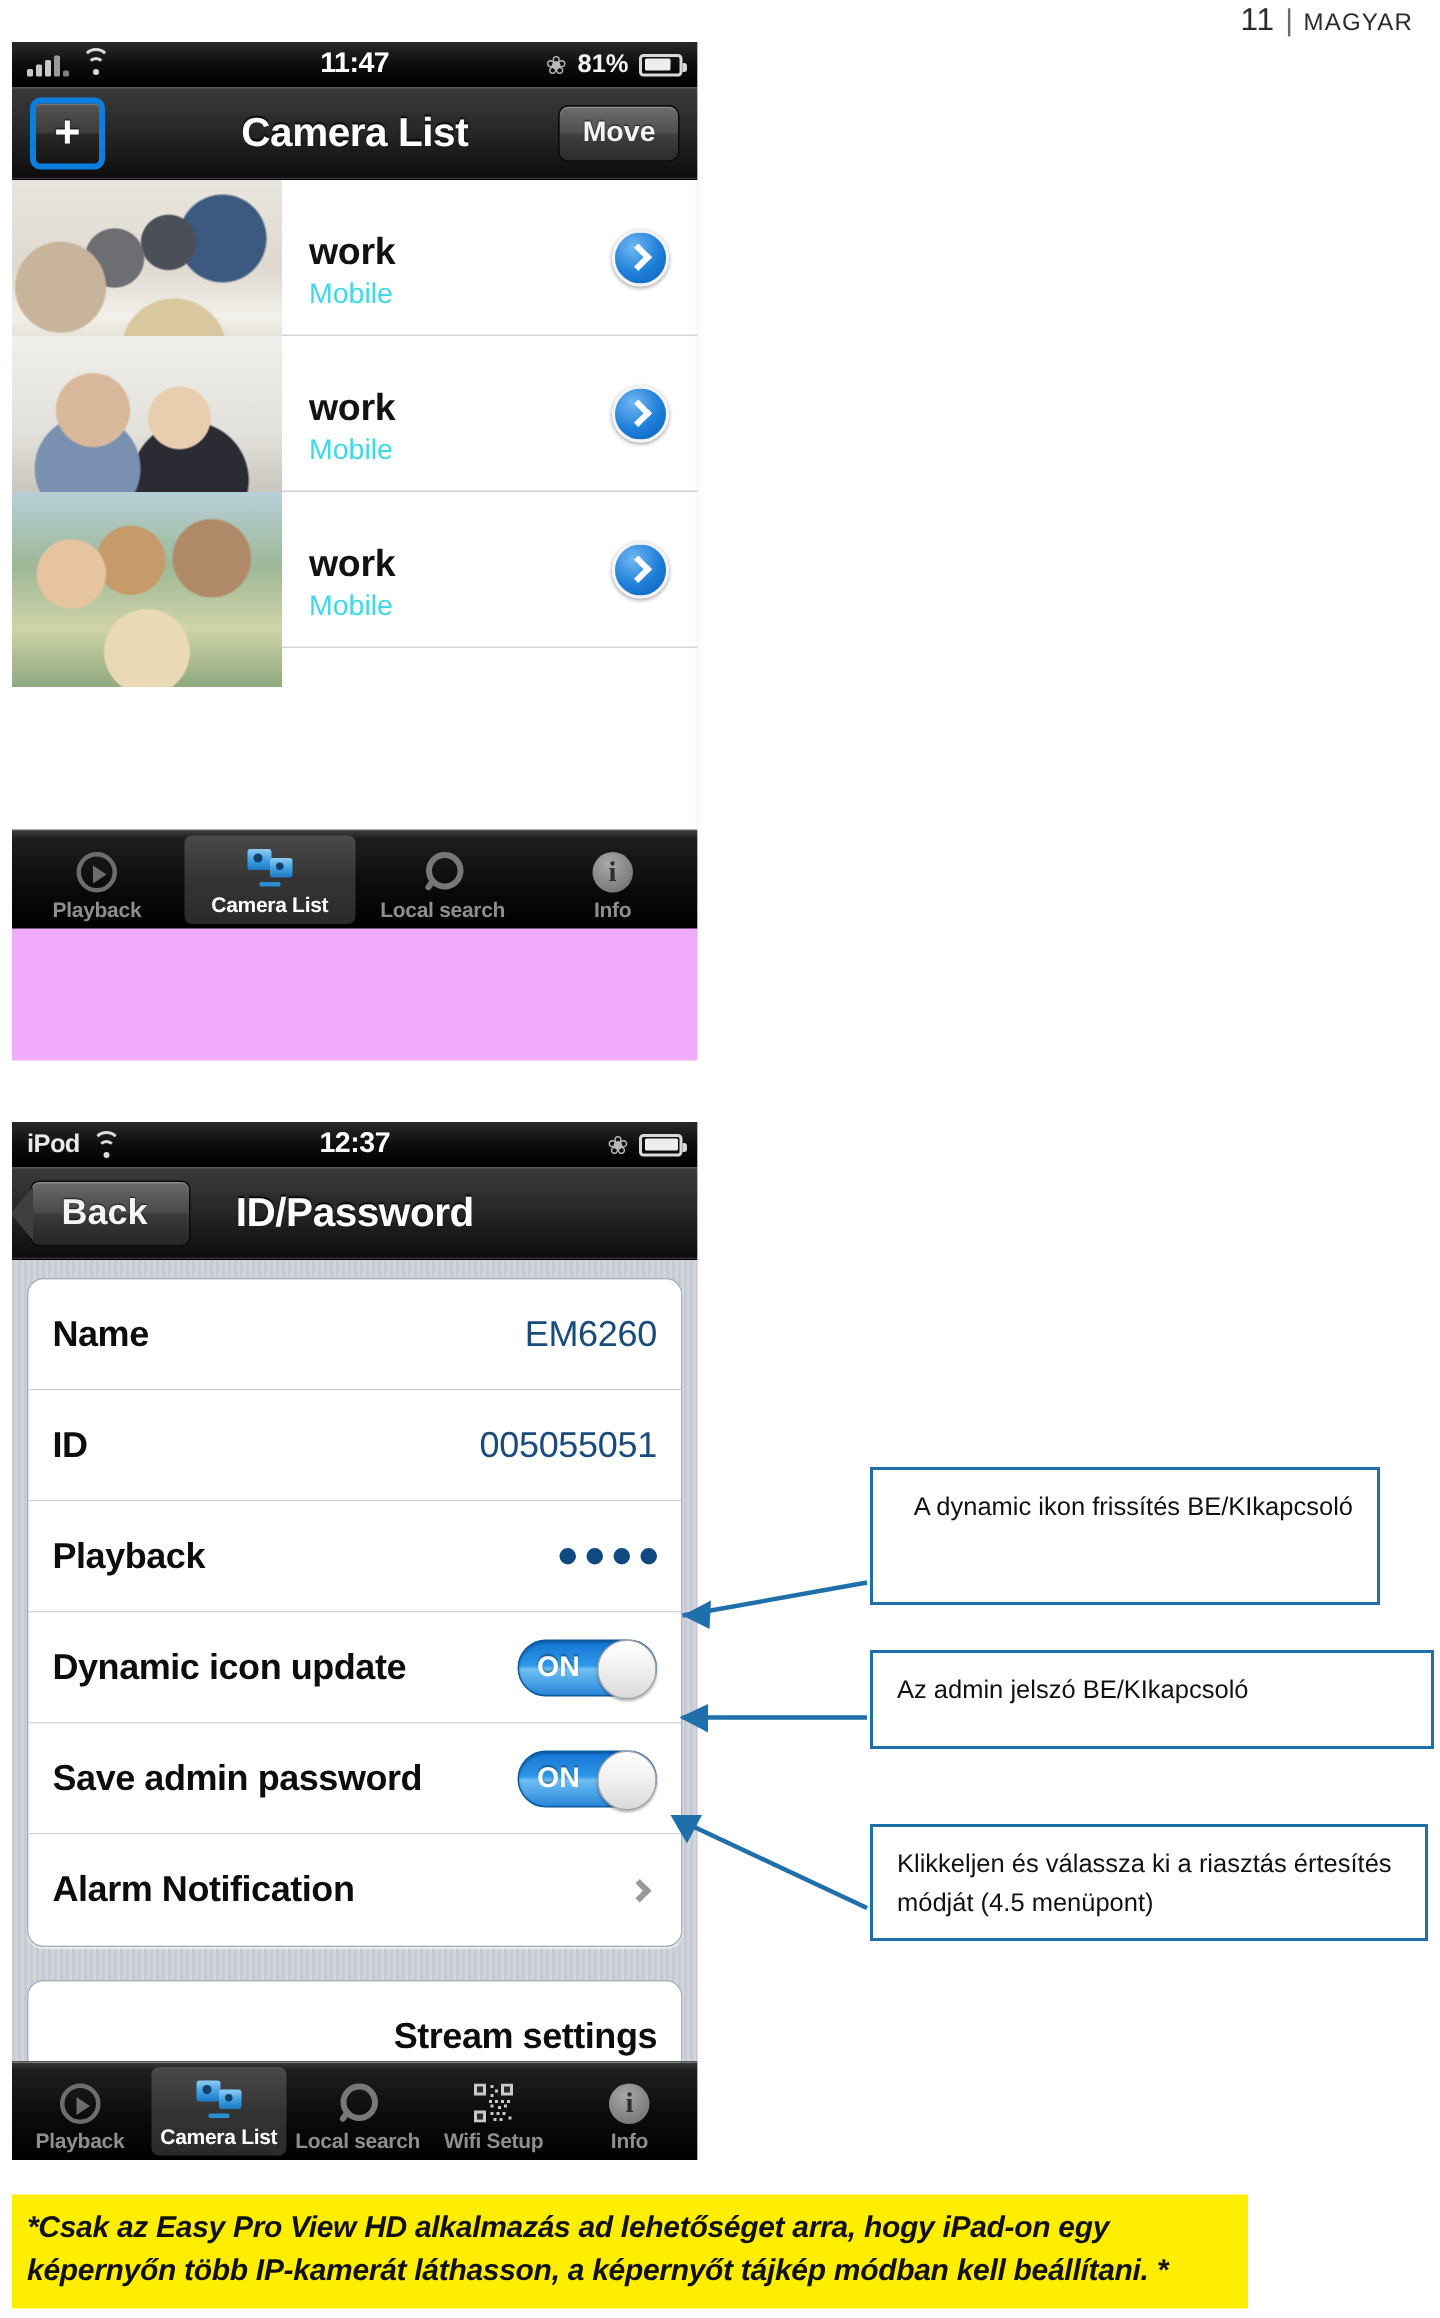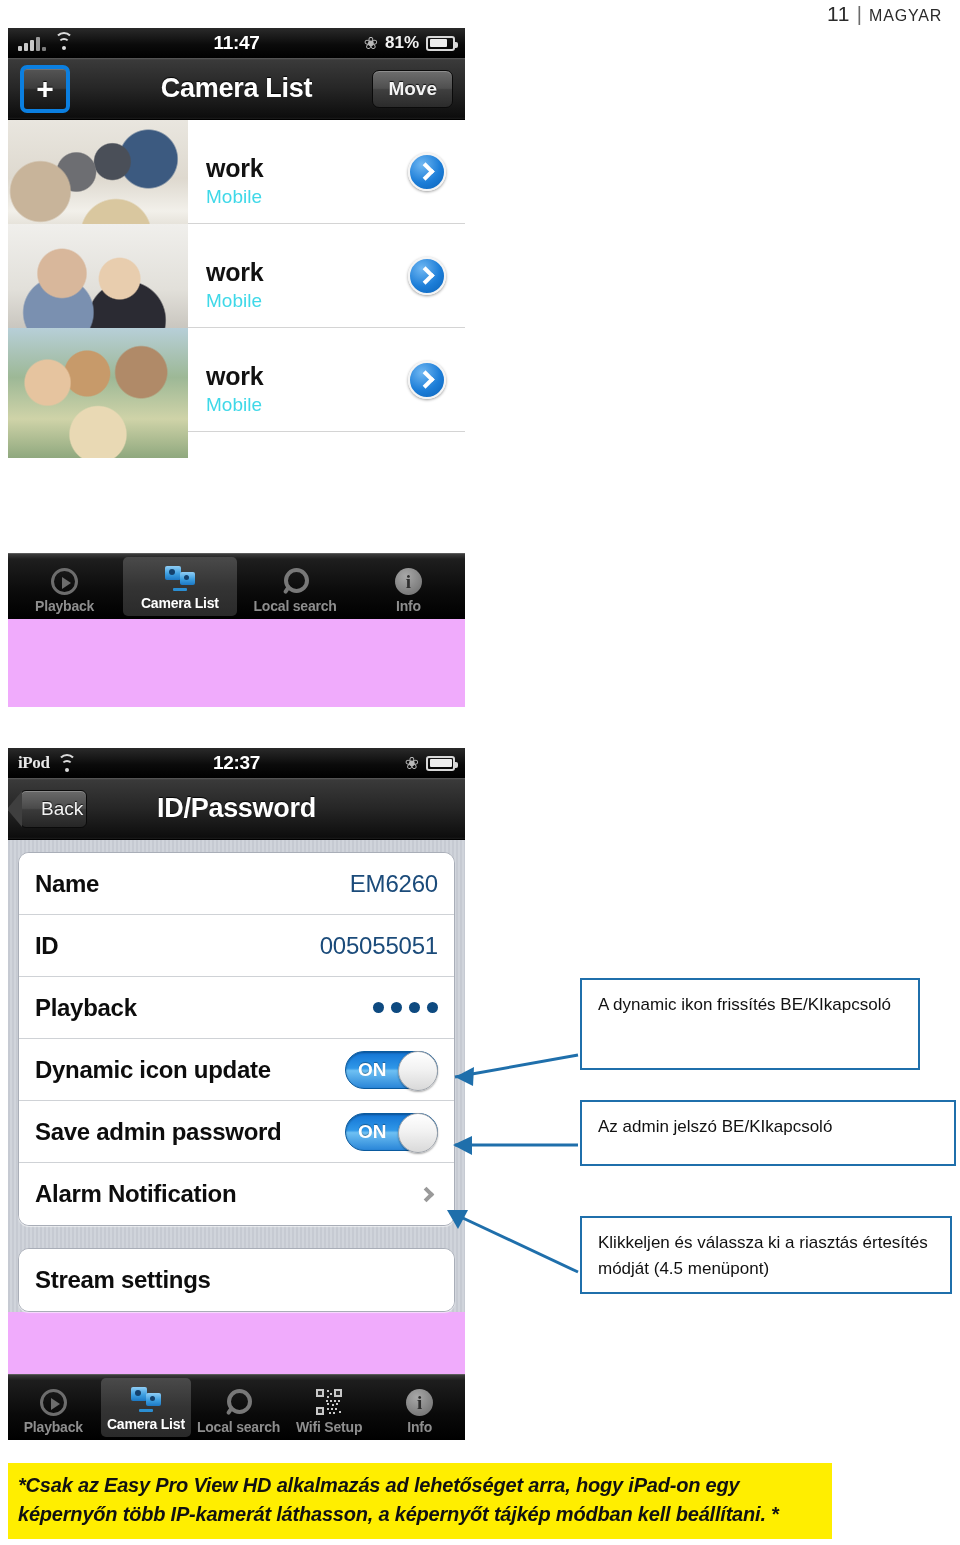"iPod" .sb-left { font-family: Liberation Serif, serif -> none }
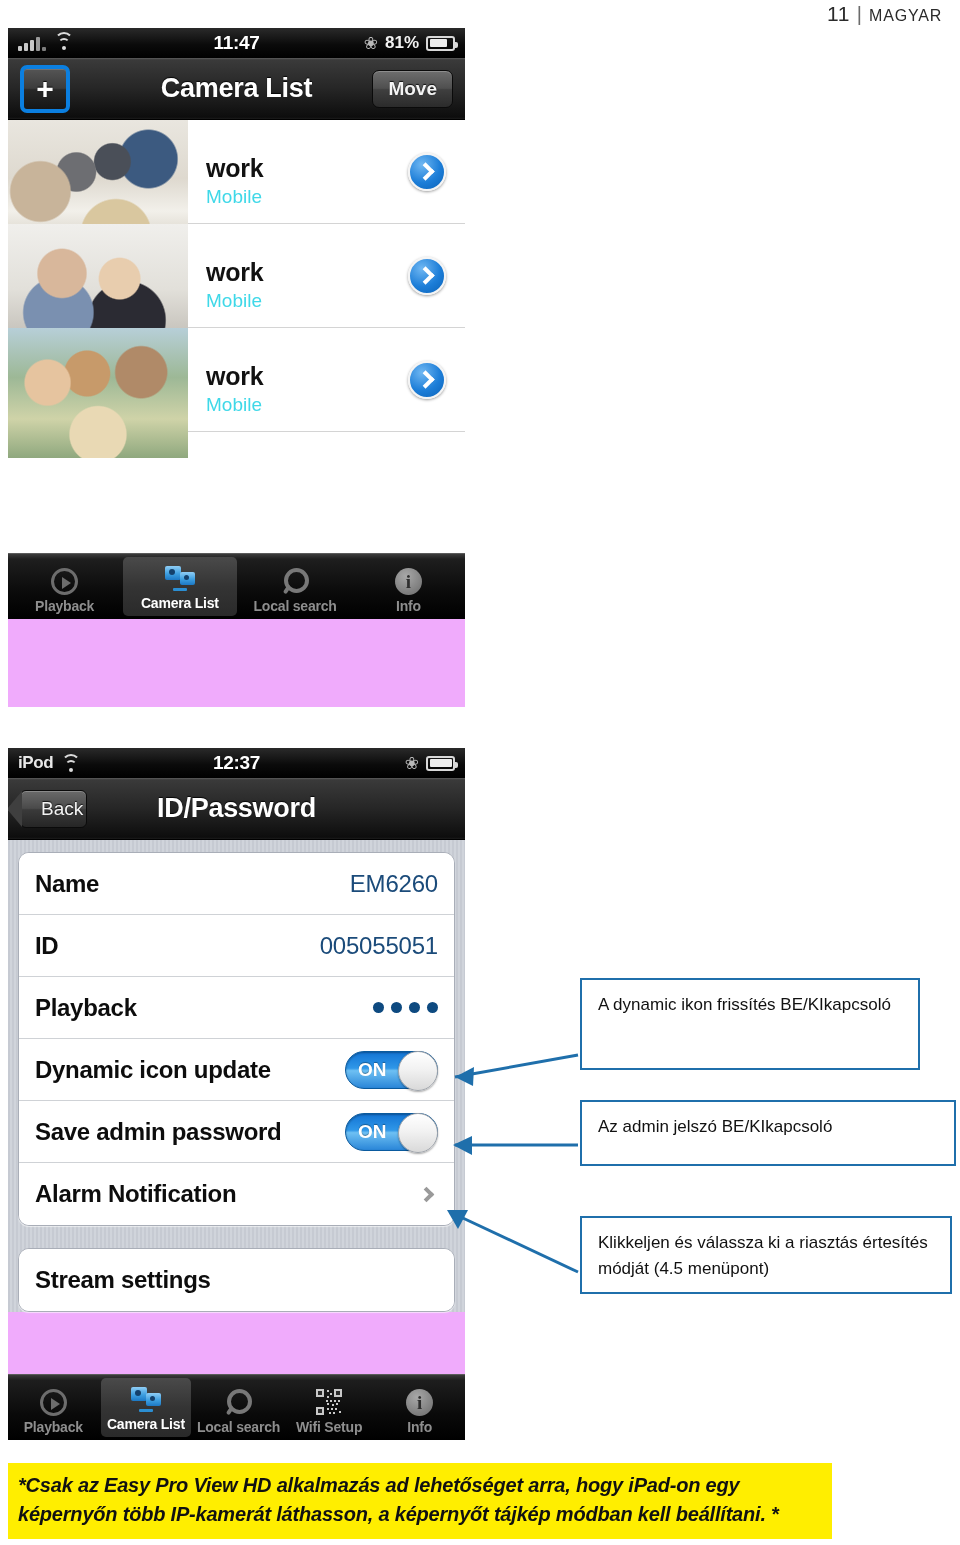"Back" .btn-back { font-size: 19px -> 24px; font-weight: normal -> bold; padding: 7px 3px 7px 20px -> 7px 28px 7px 20px }
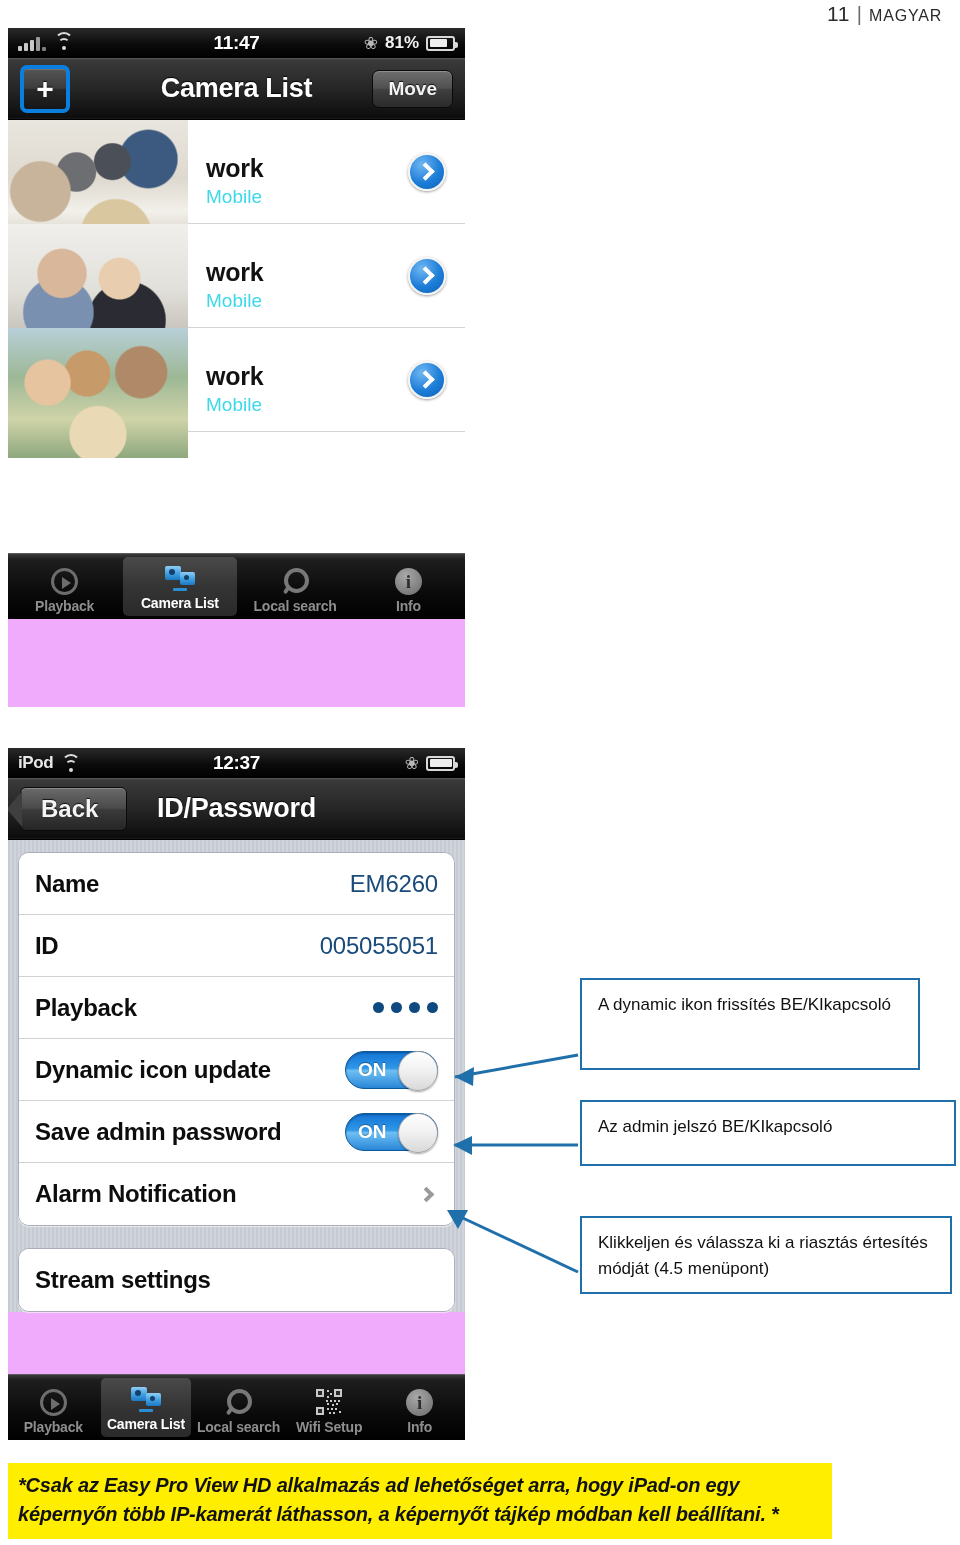"Name" .srow { height: 62px -> 74px; justify-content: none -> flex-end }
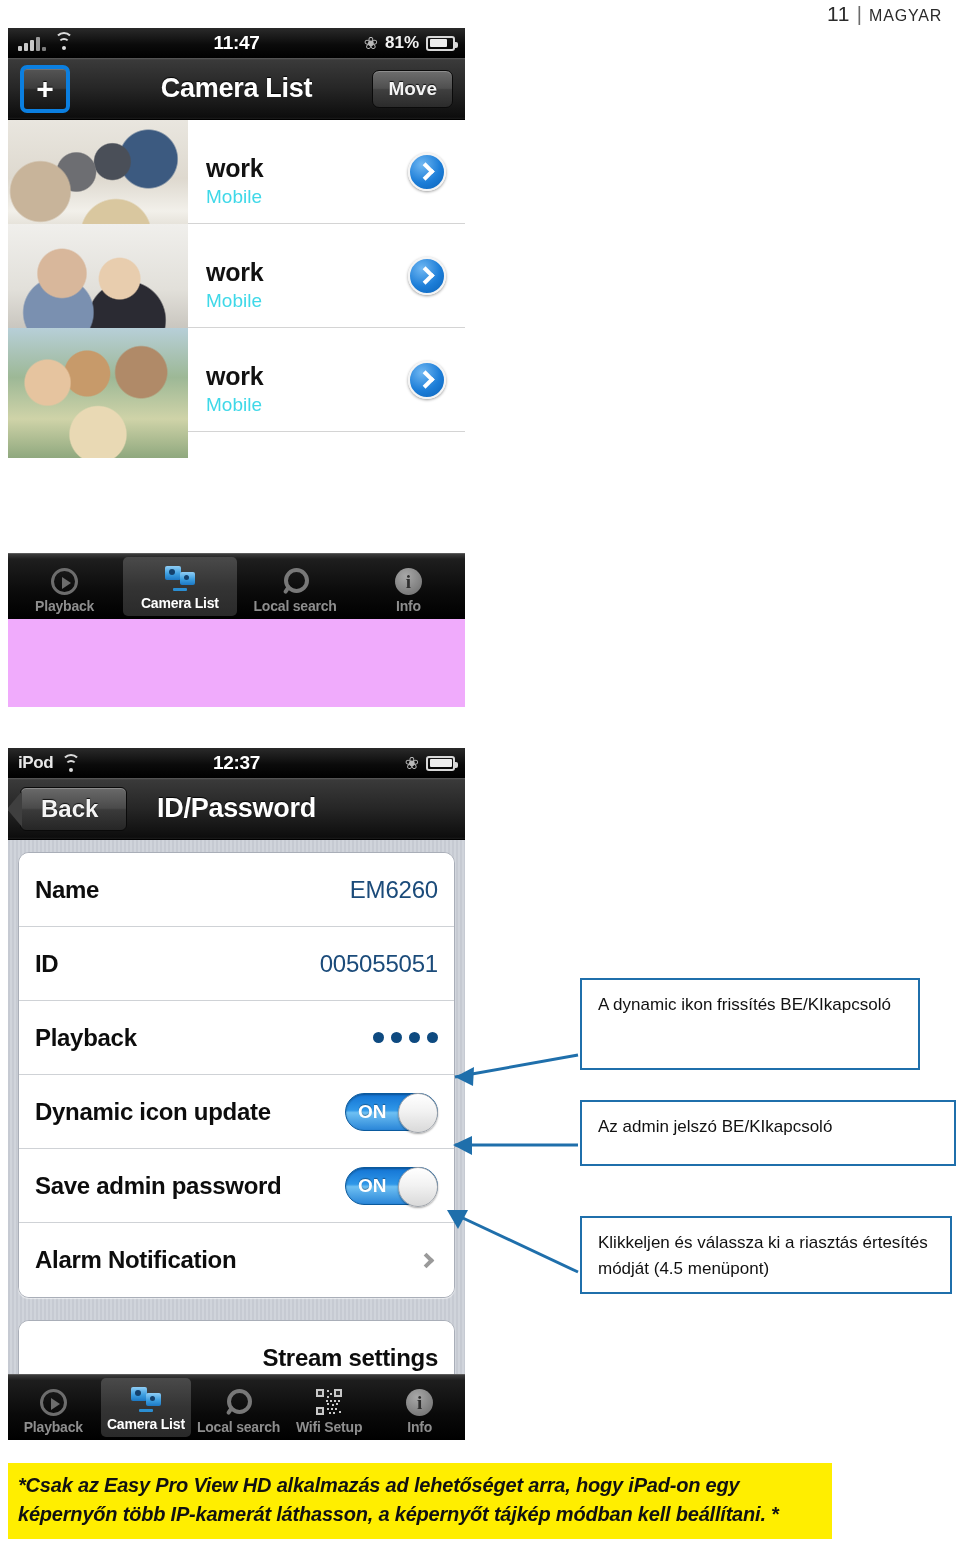"A dynamic ikon frissítés BE/KIkapcsoló" div.callout { text-align: none -> right }
